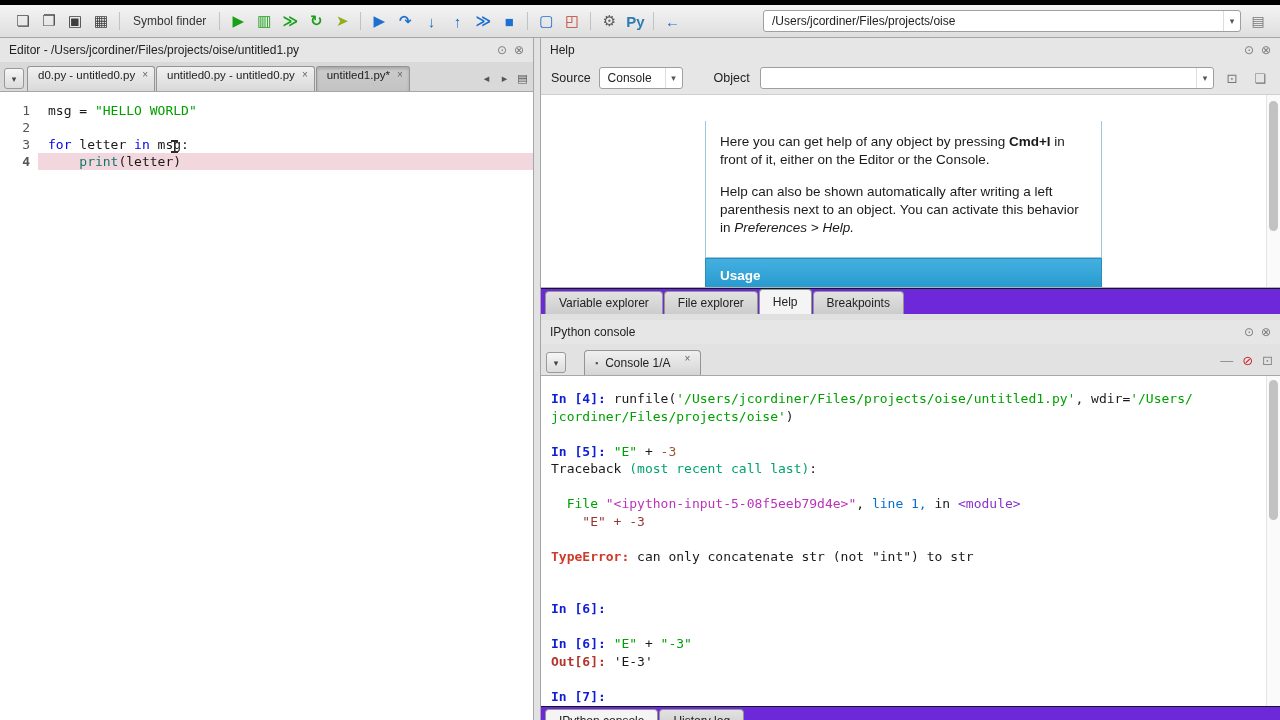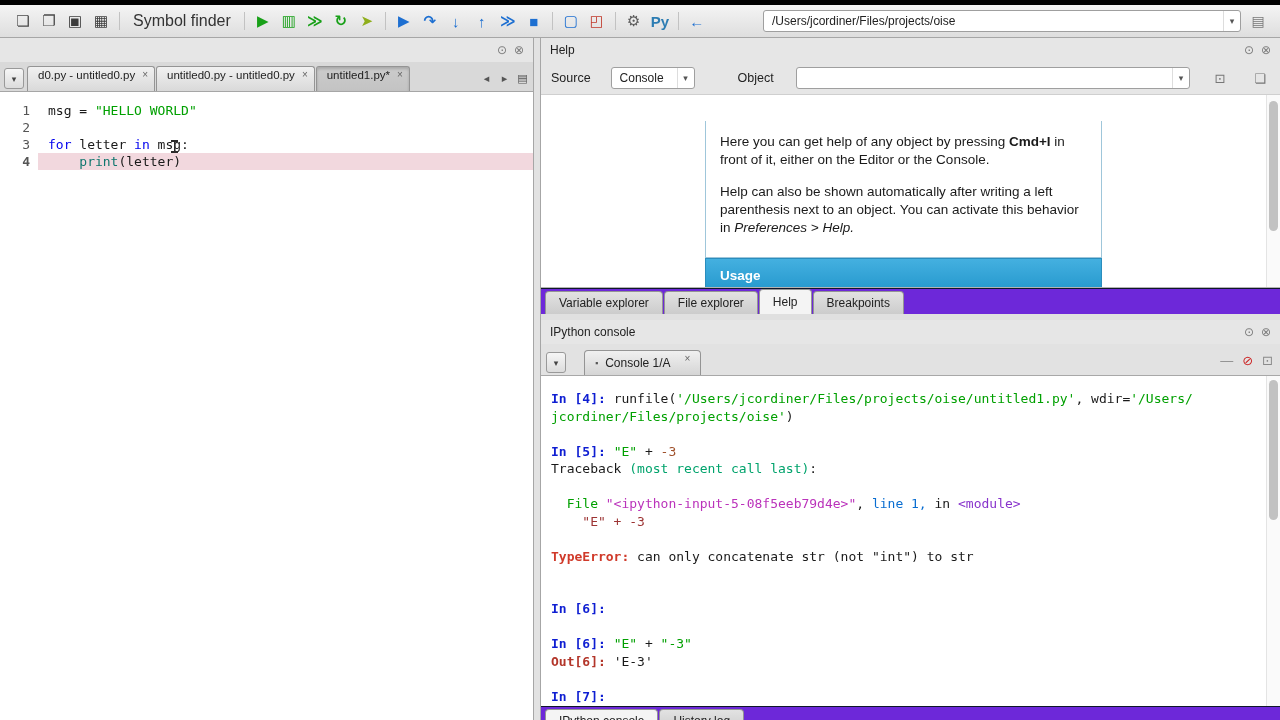"Symbol finder" .tb-label { font-size: 16px -> 12px }
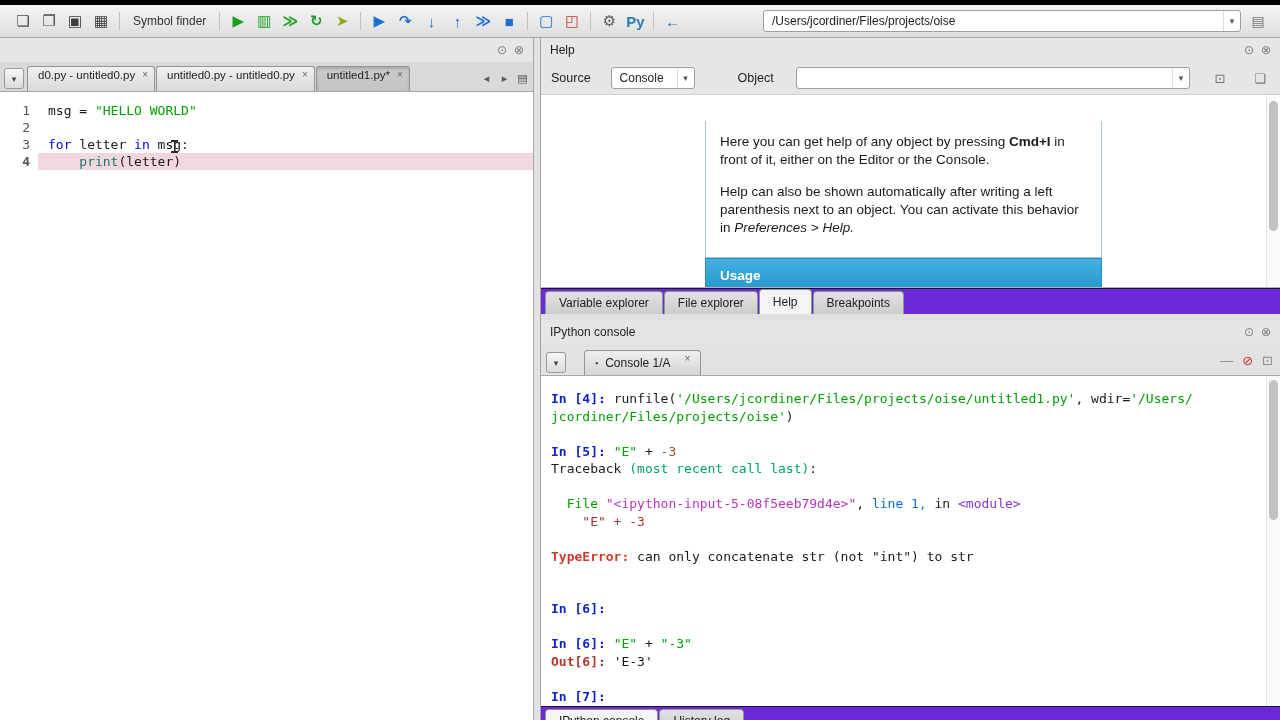"Editor -" span { html: none -> <span>Editor - /Users/jcordiner/Files/projects/oise/untitled1.py</span> }
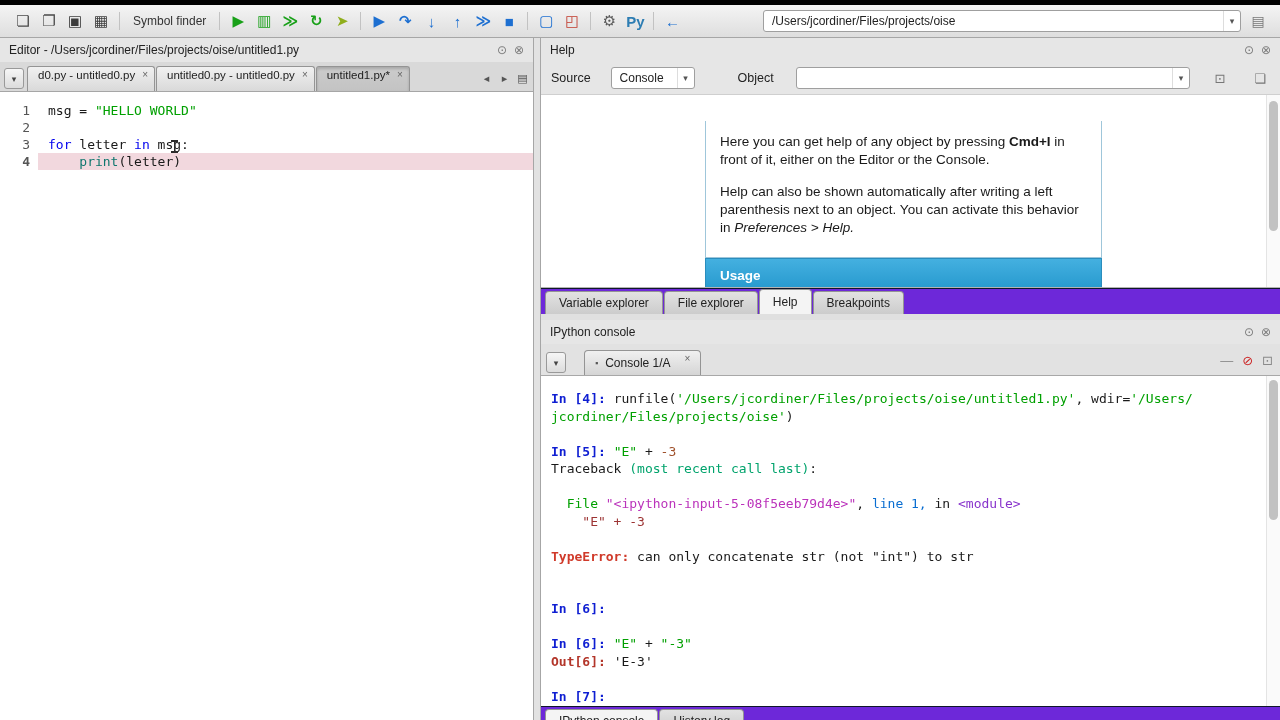"Source" #help-toolbar { gap: 20px -> 8px }
